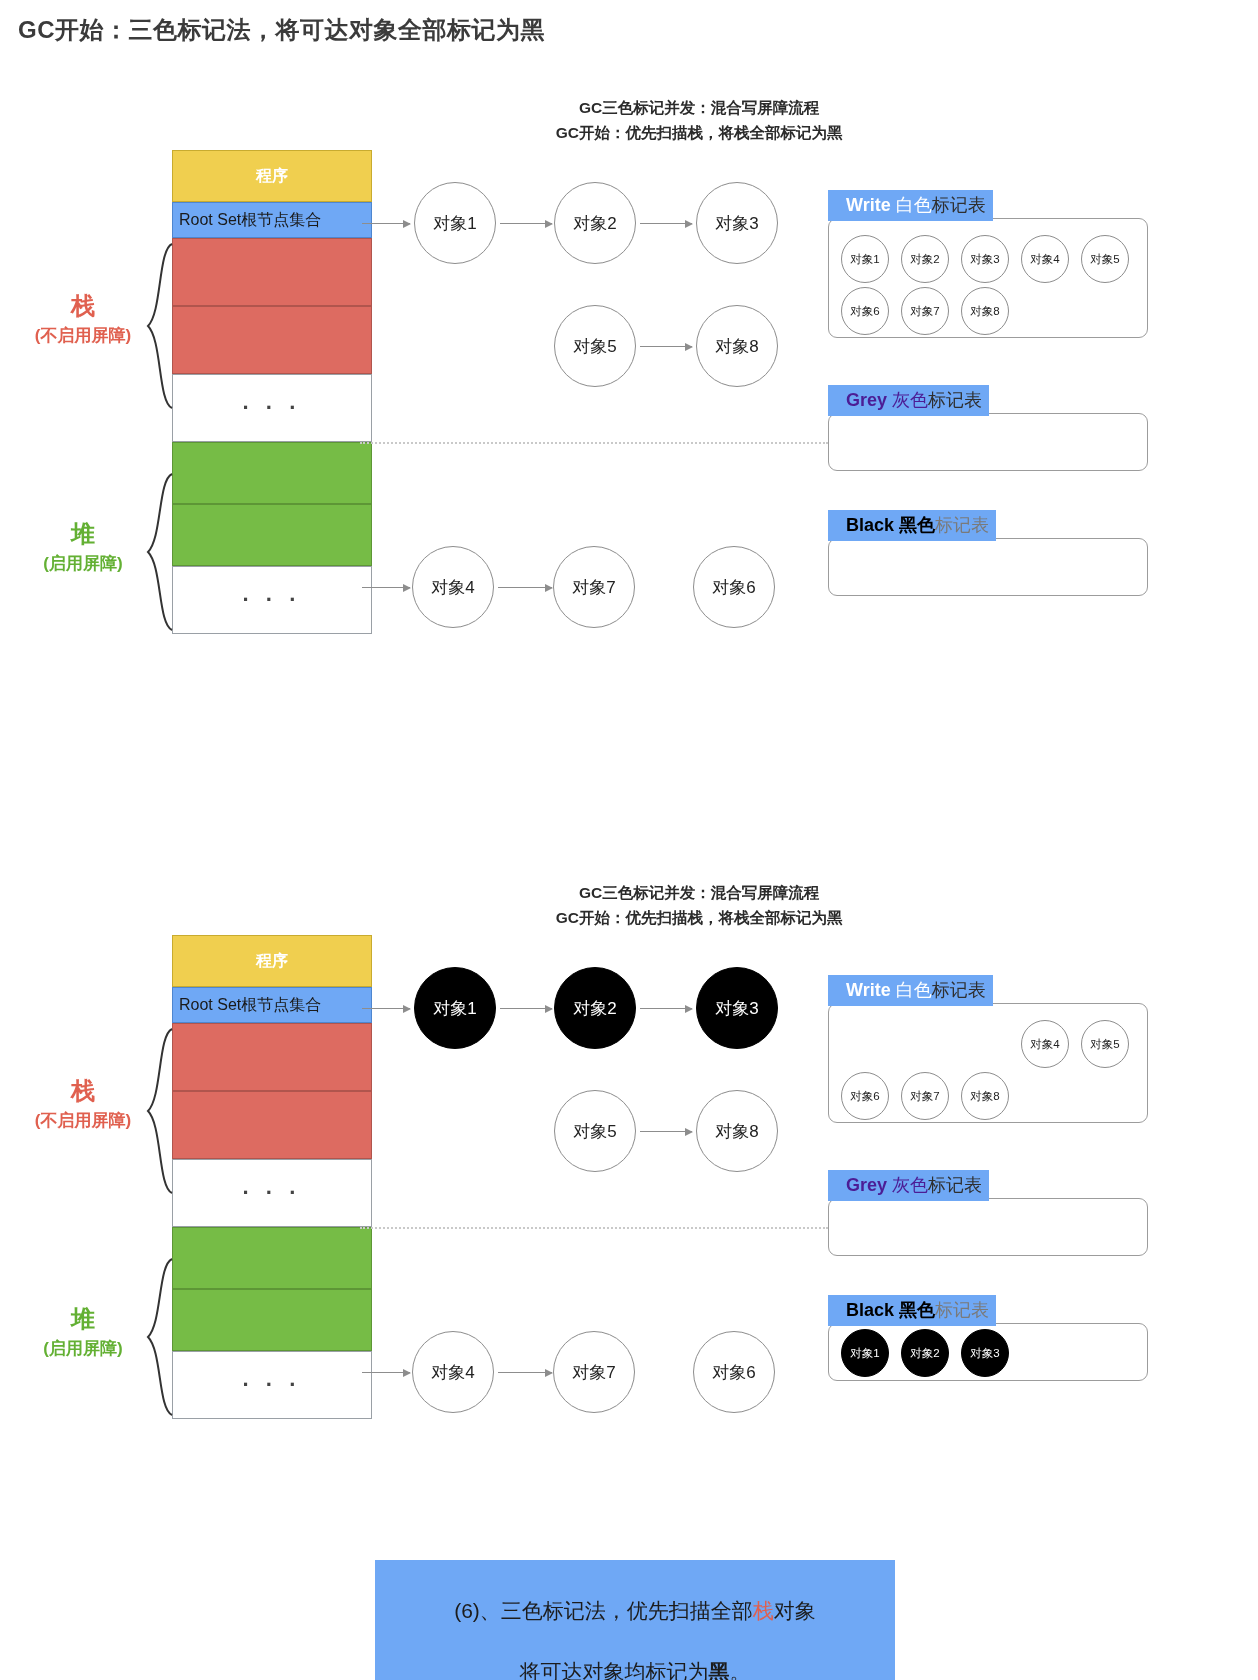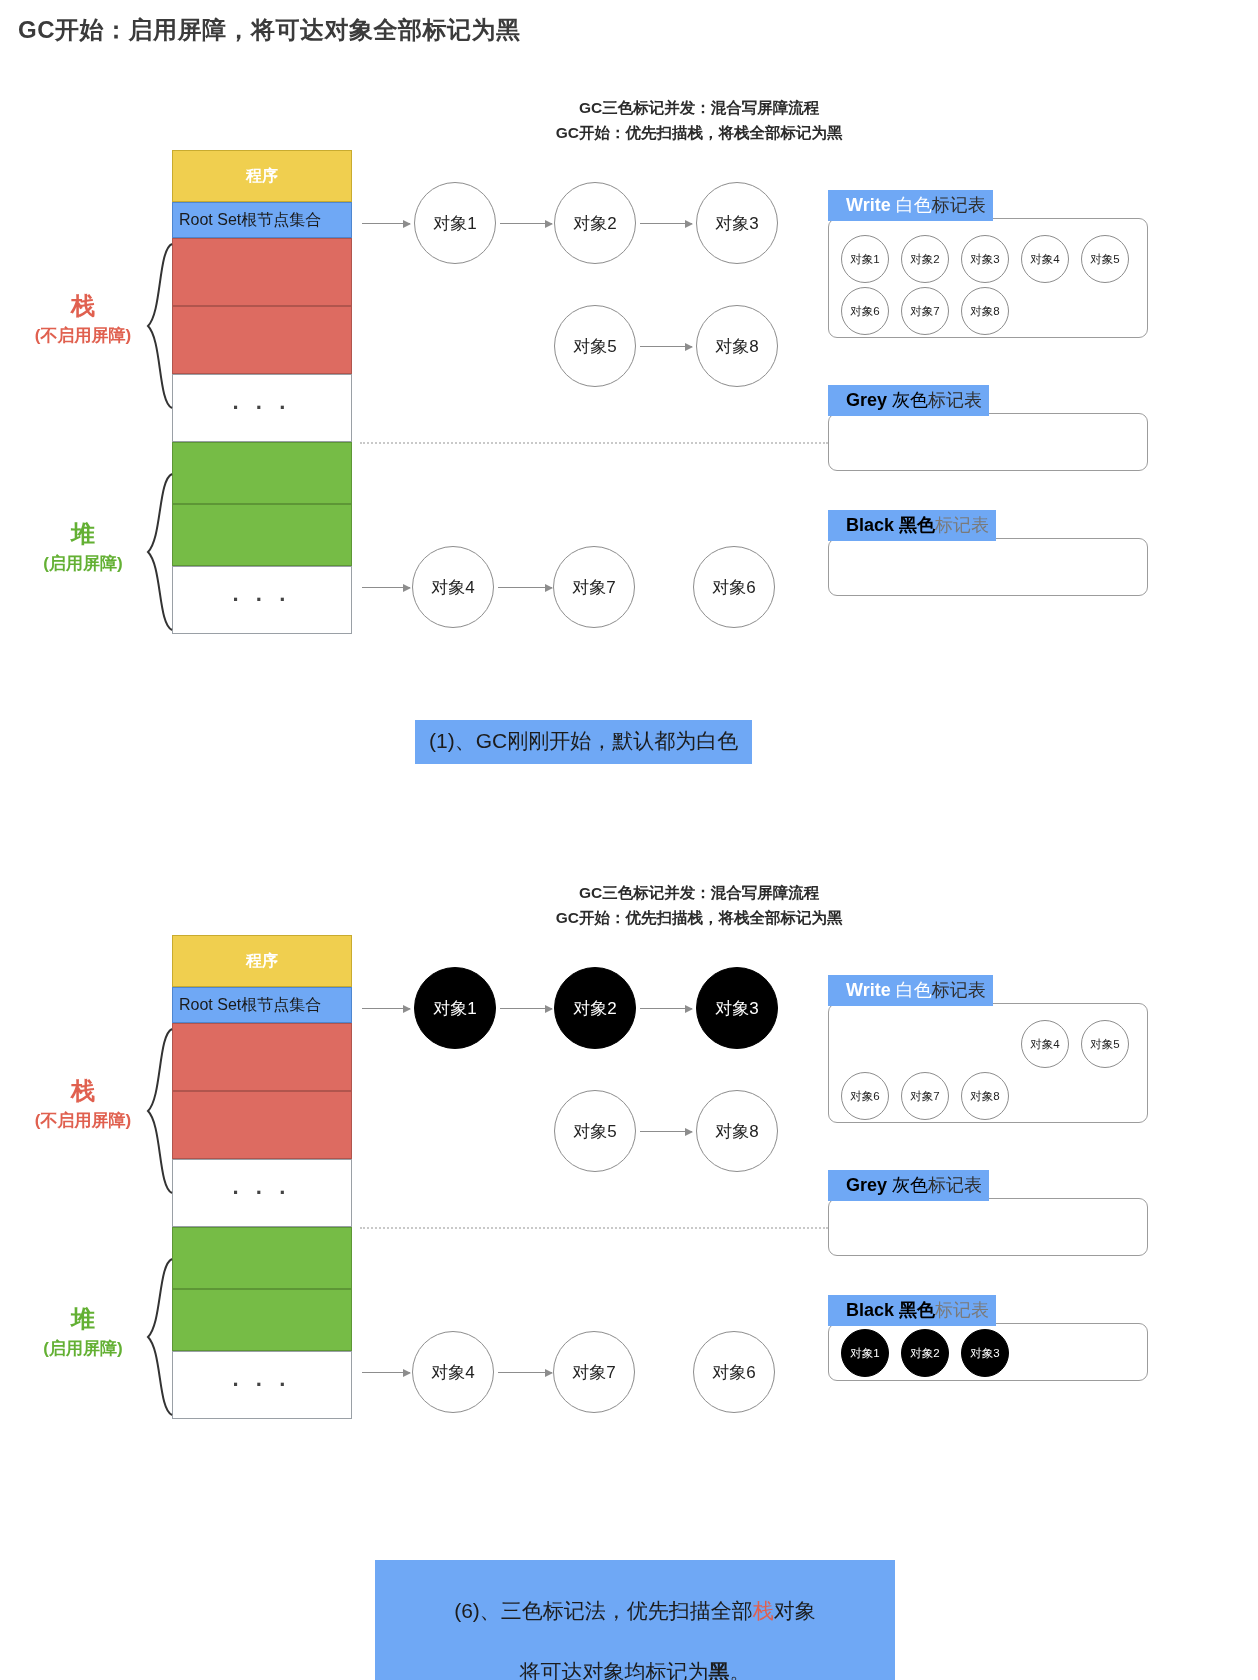"GC开始：启用屏障，将可达对象全部标记为黑" div.page-title { text: 启用屏障 -> 三色标记法 }
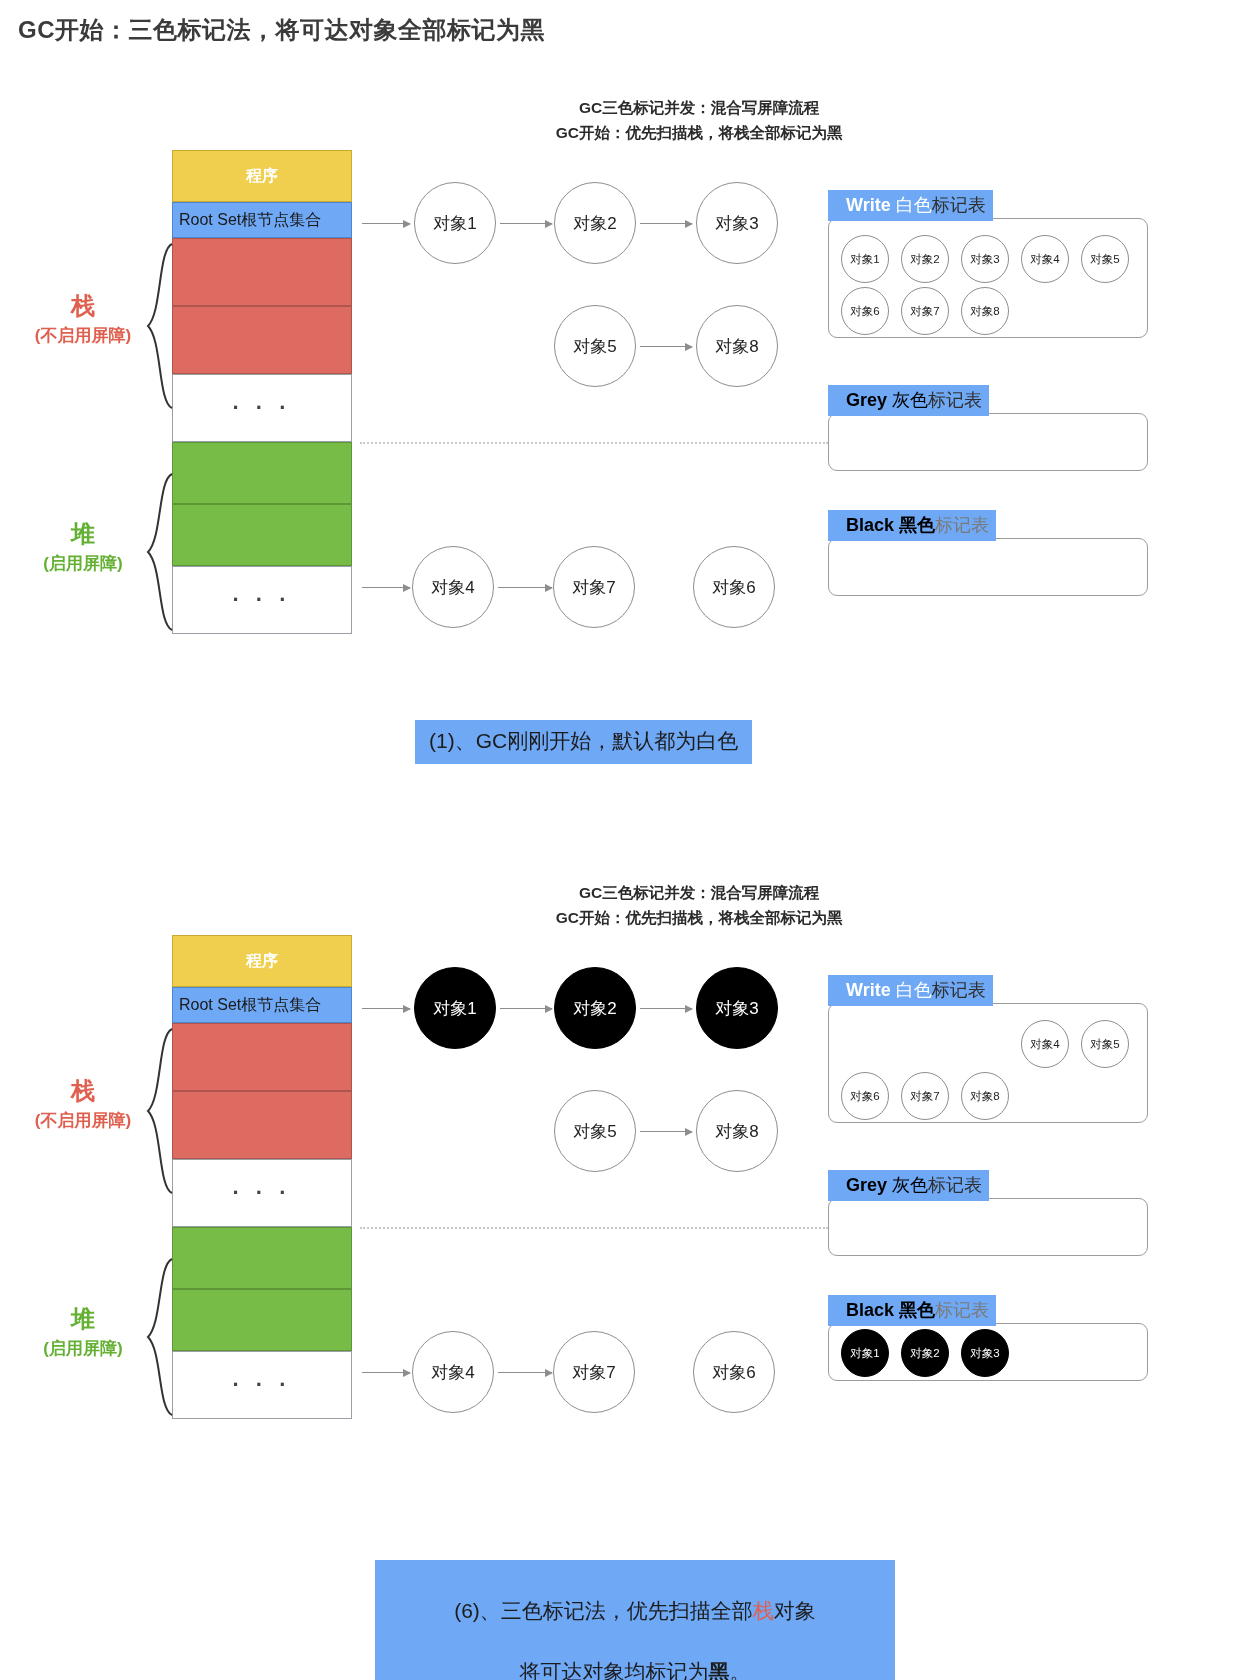"程序" .memrow { width: 180px -> 200px }
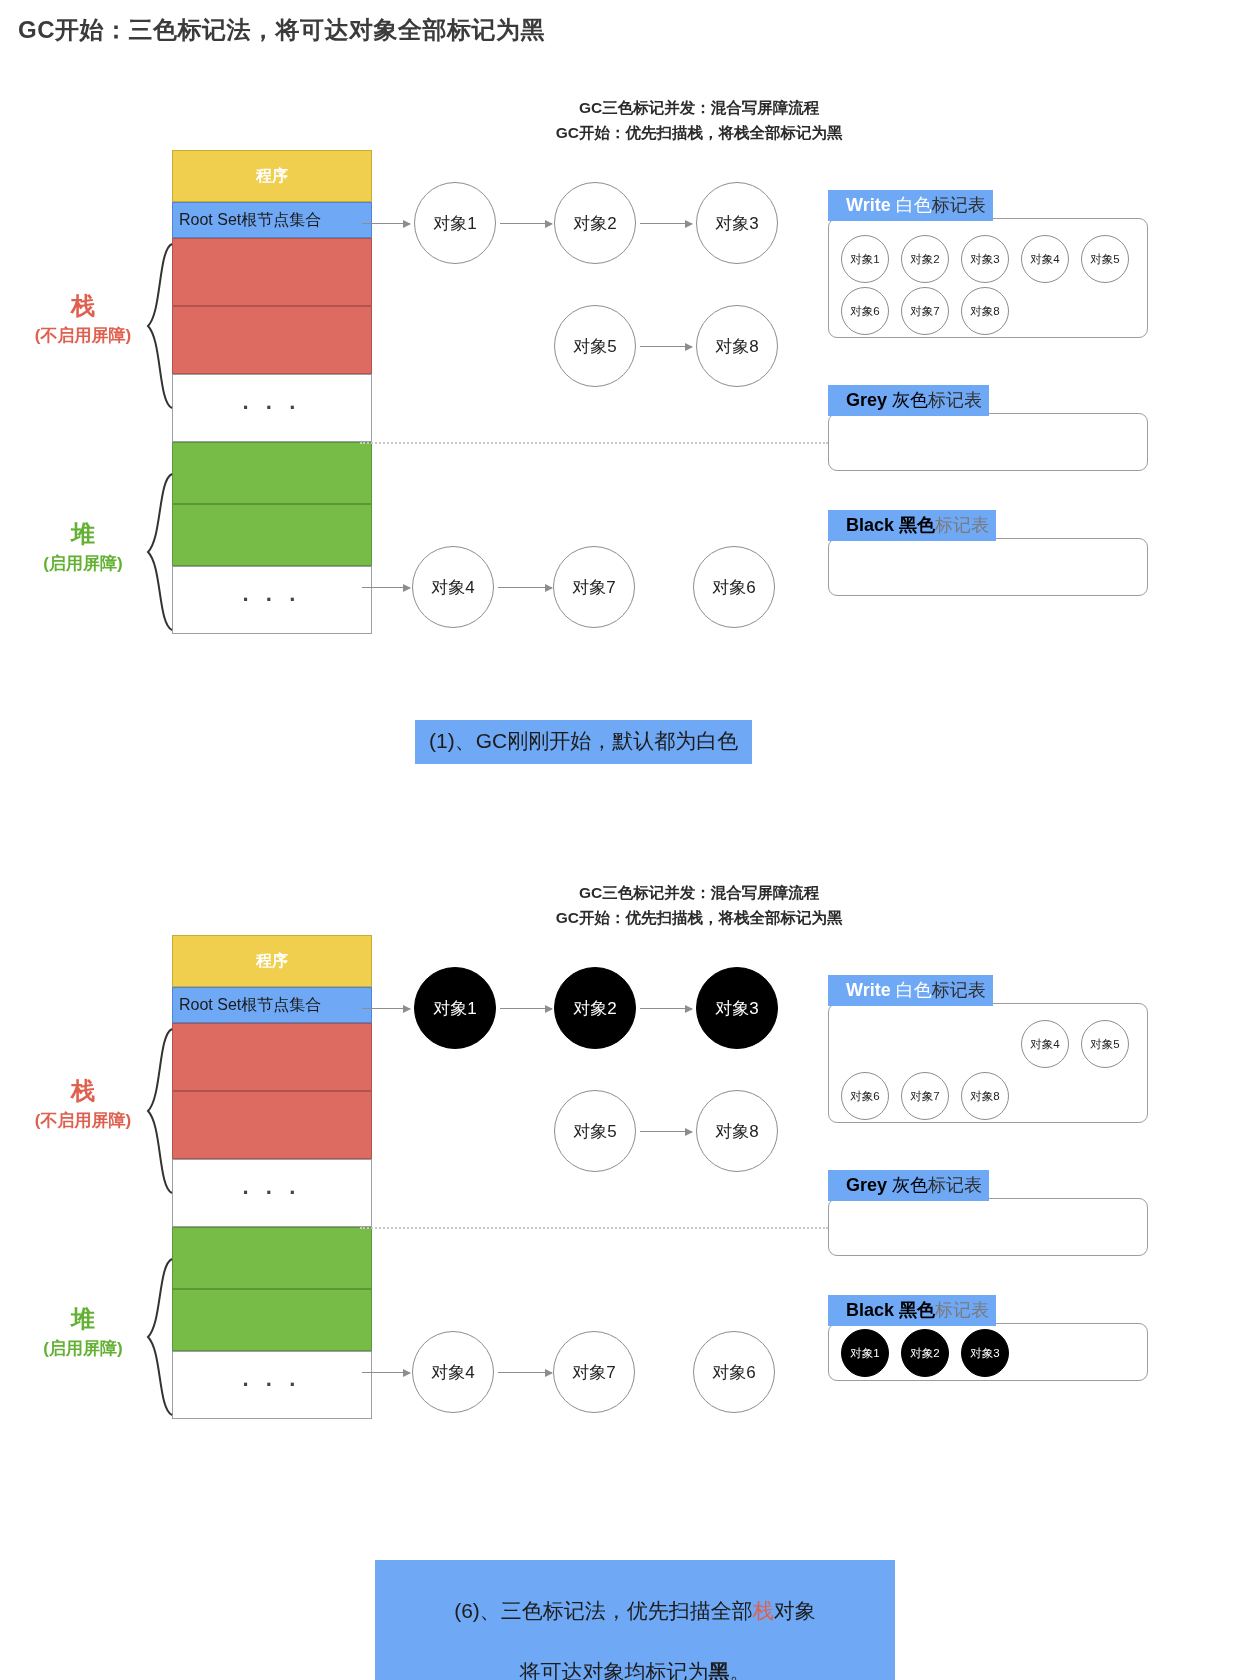"Grey" .head-grey .en, .head-grey .zh1 { color: #000000 -> #4c1d95 }
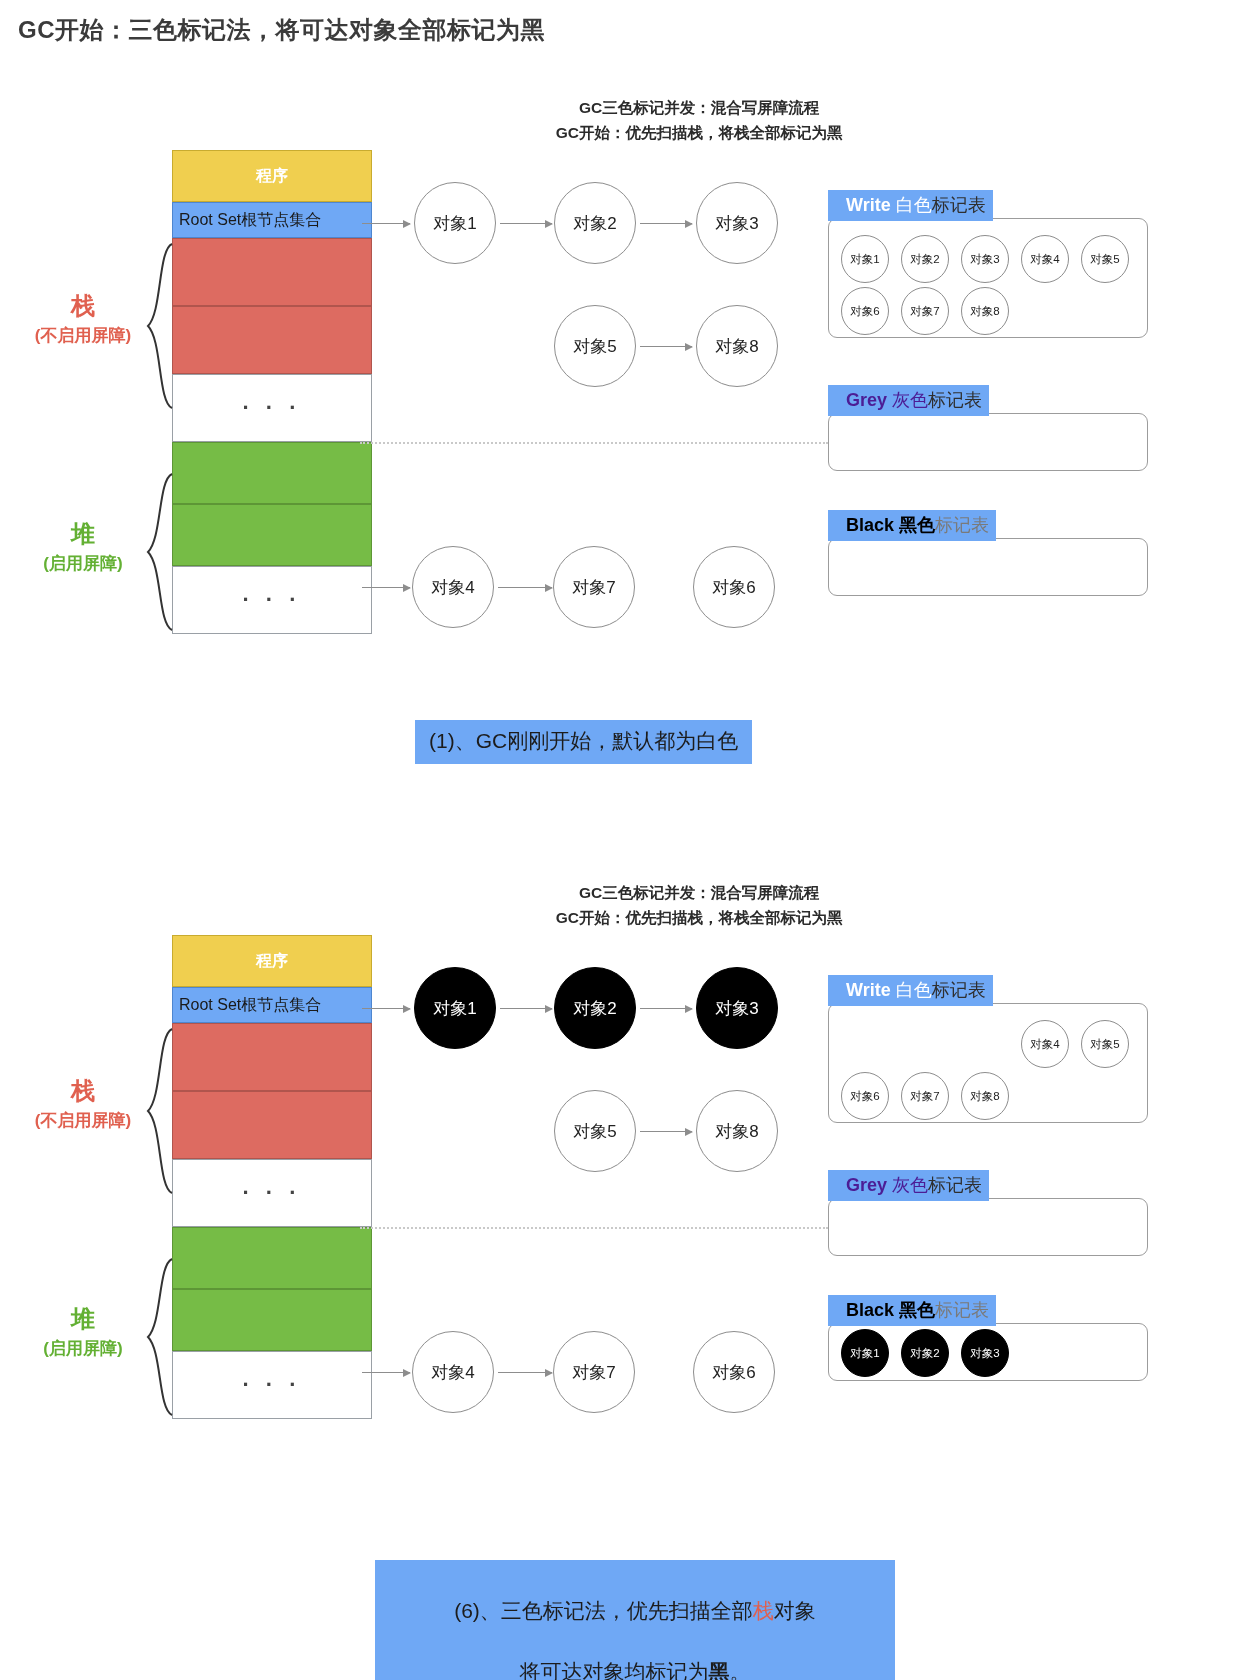"(1)、GC刚刚开始，默认都为白色" div.caption { html: <div>(1)、GC刚刚开始，默认都为白色</div> -> none }
